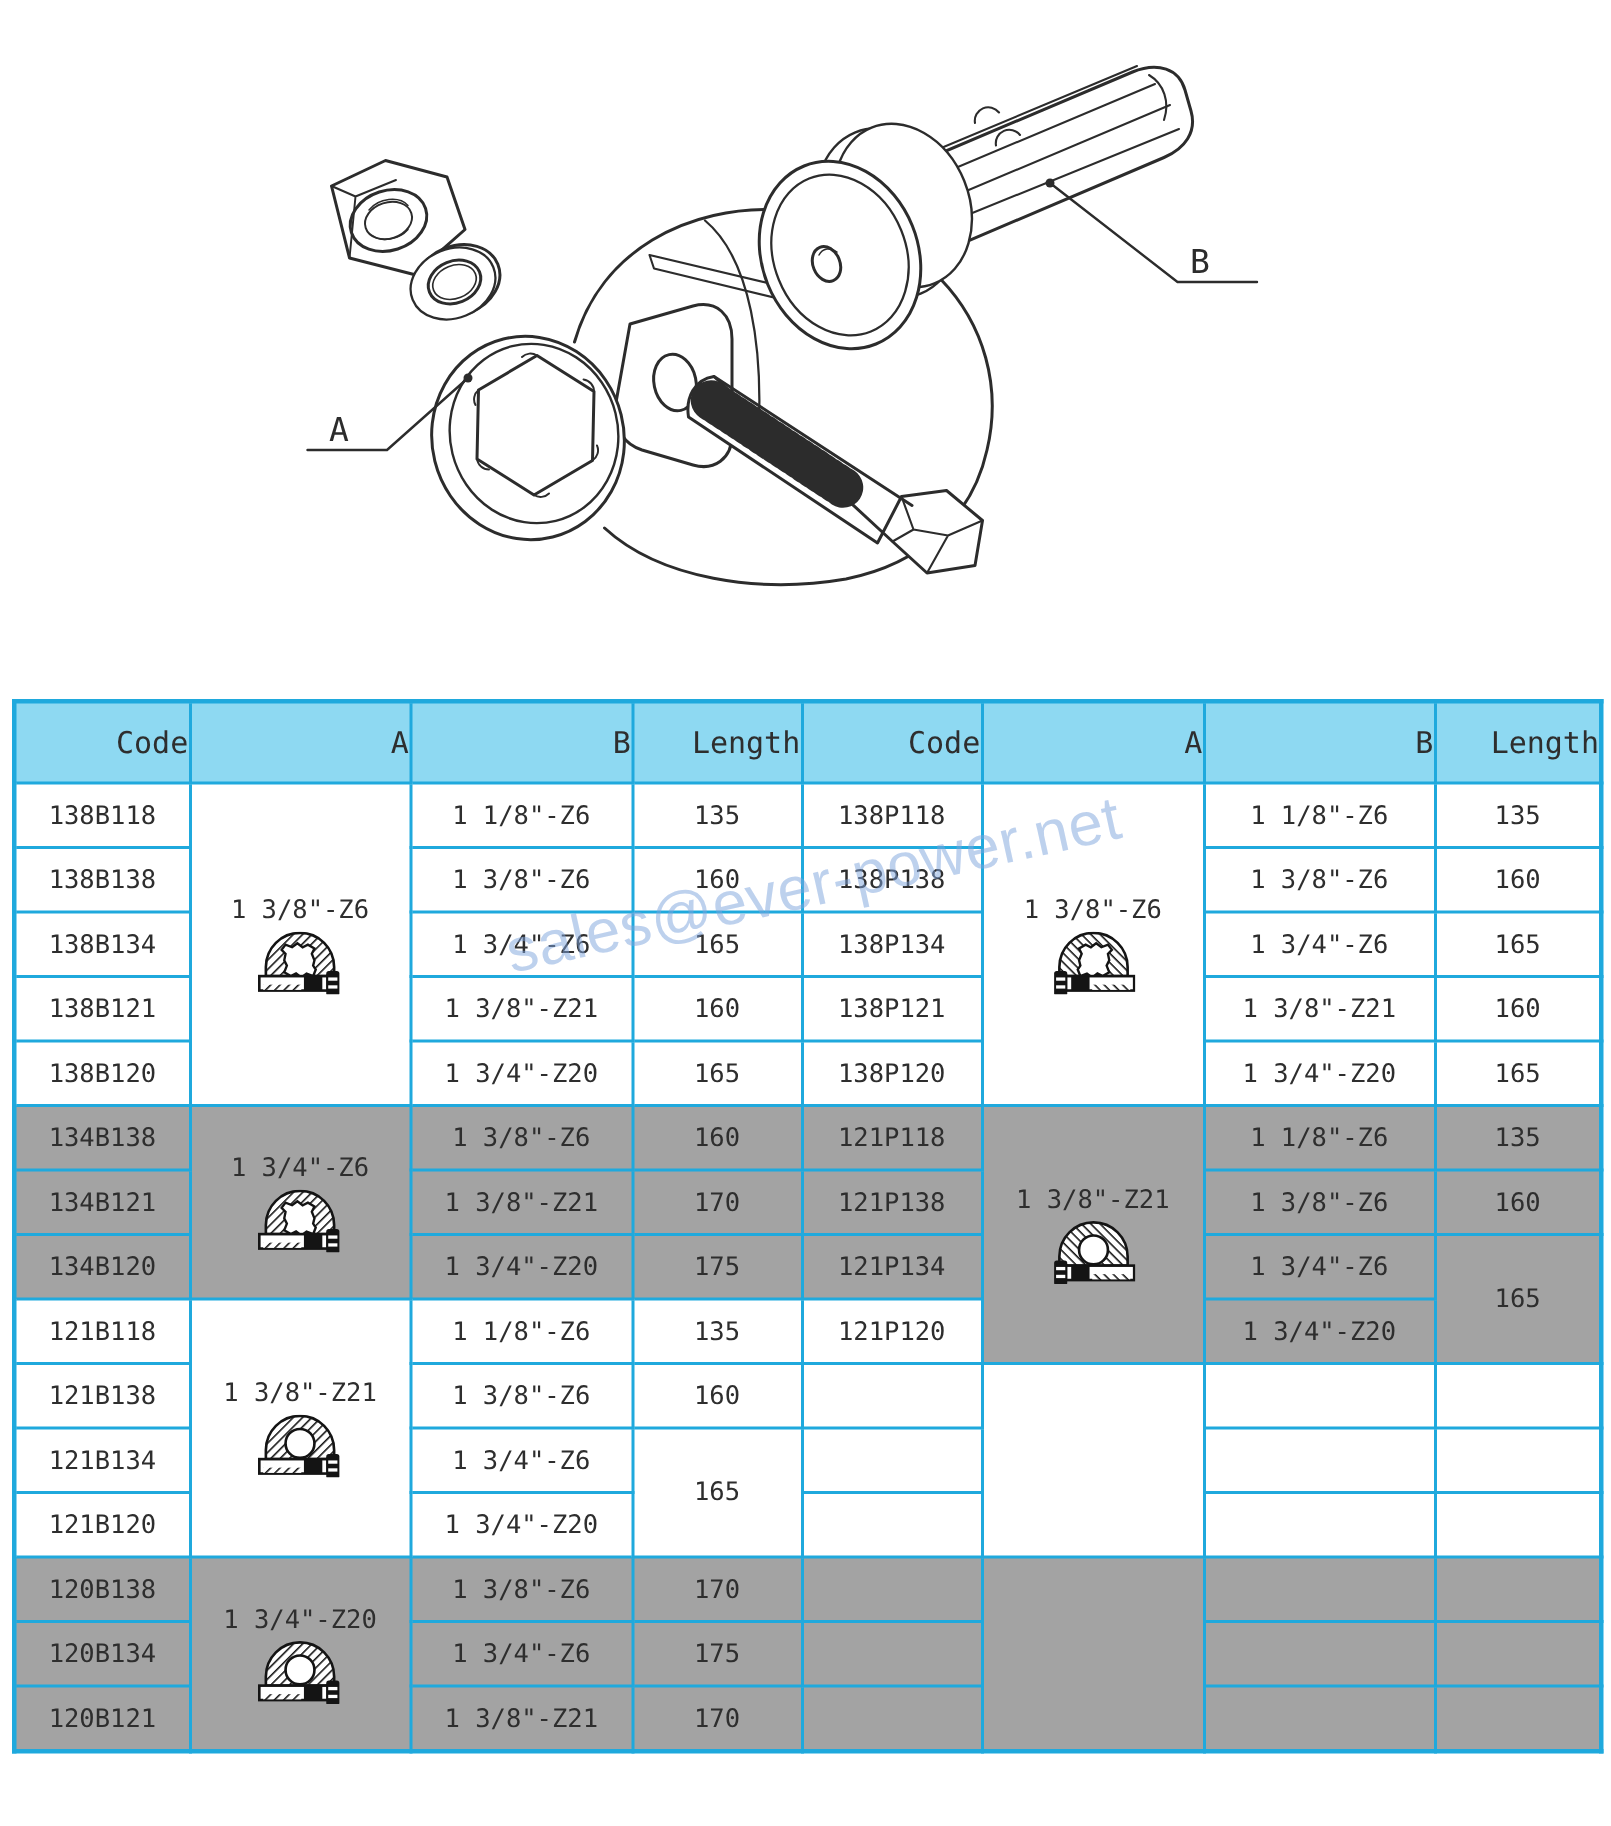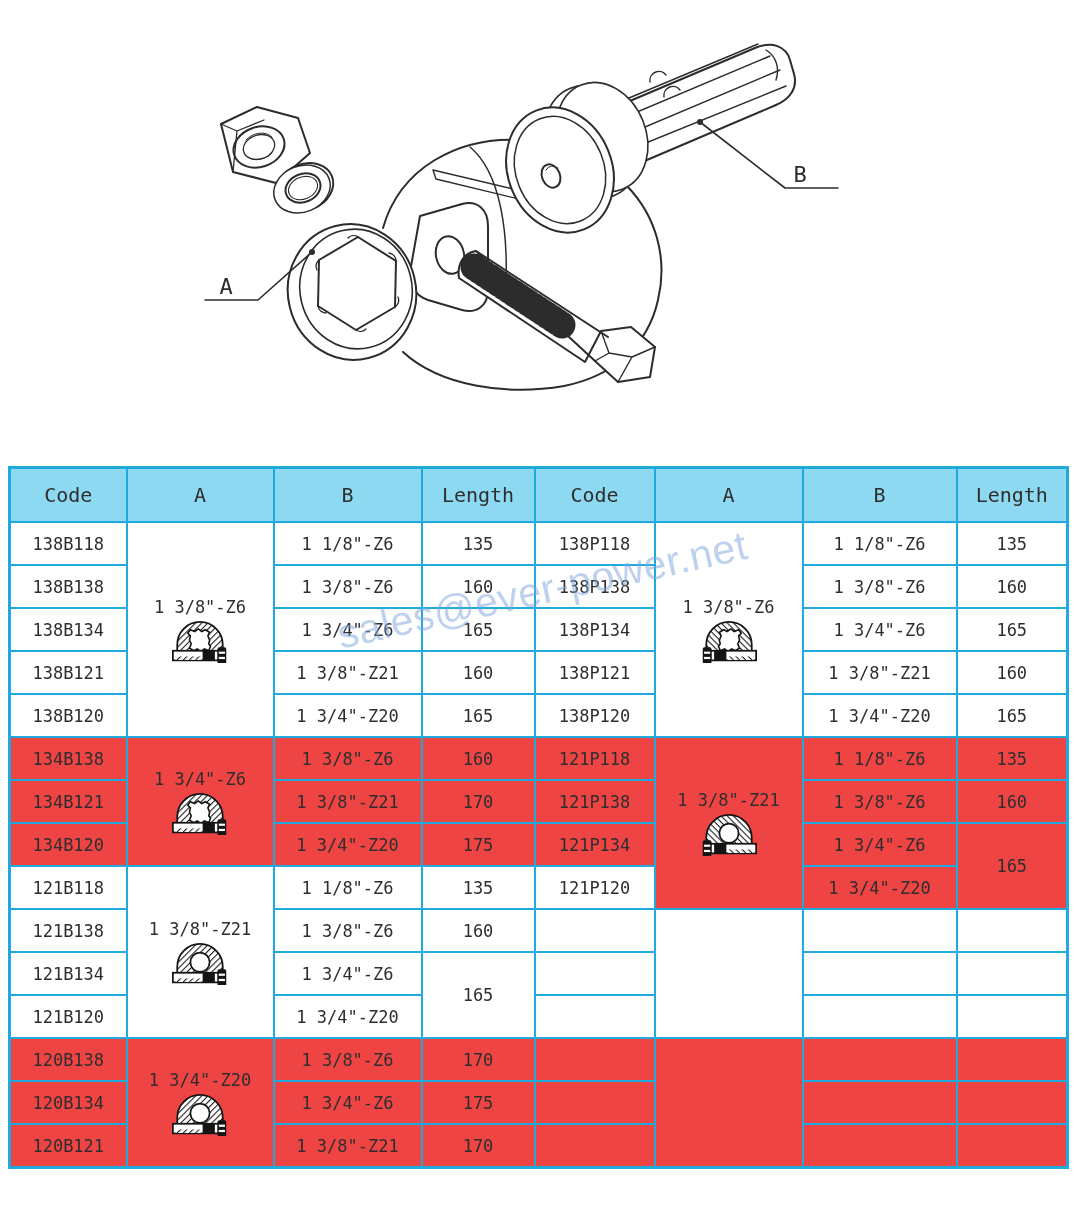"Code" #catalog-table th { text-align: none -> right }
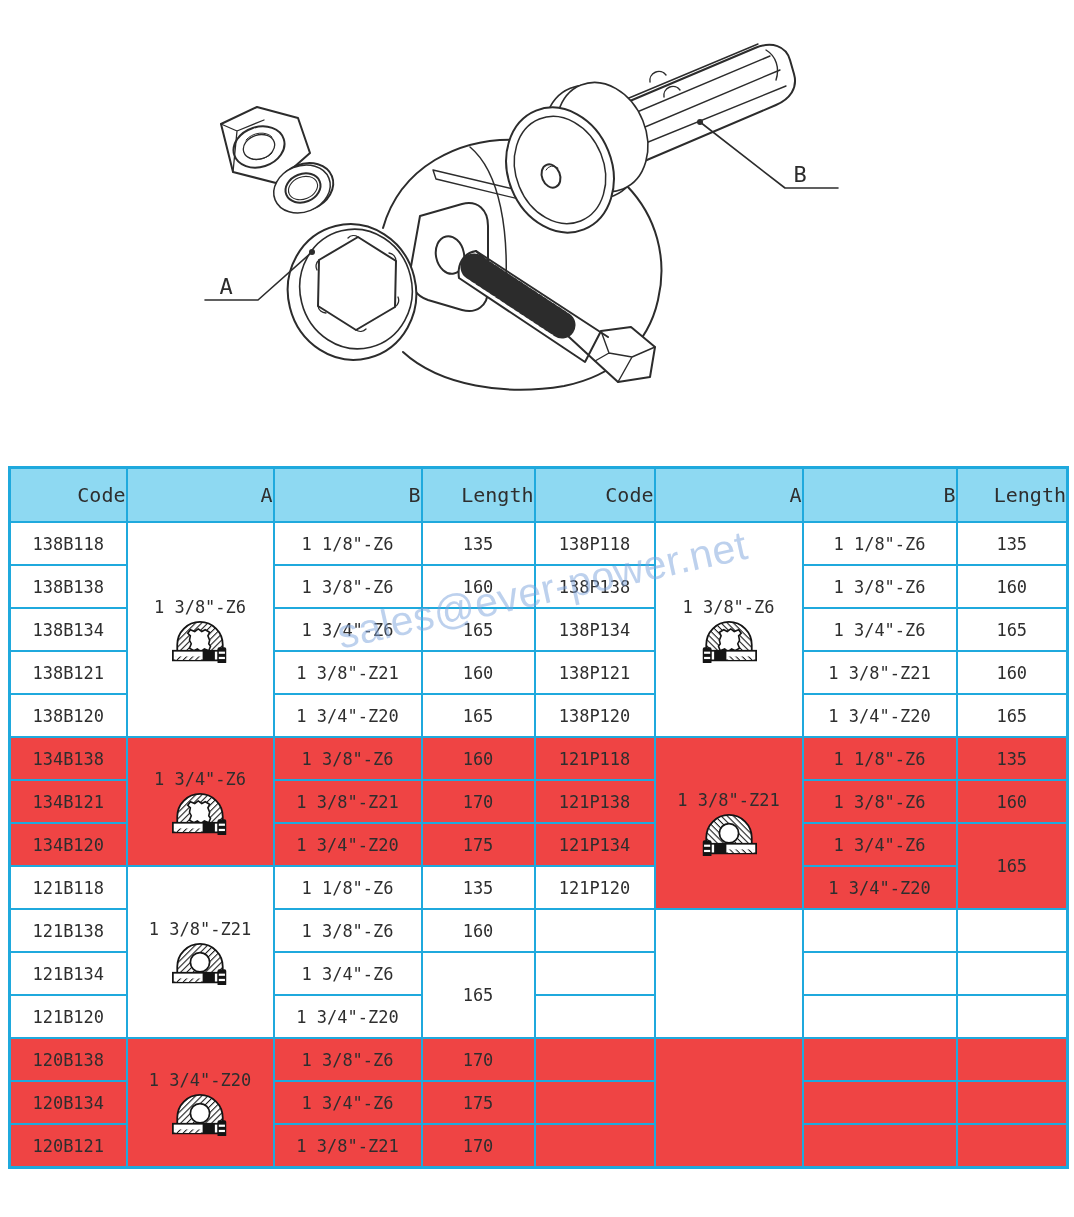"134B138" .c { background: #ef4444 -> #a3a3a3 }
